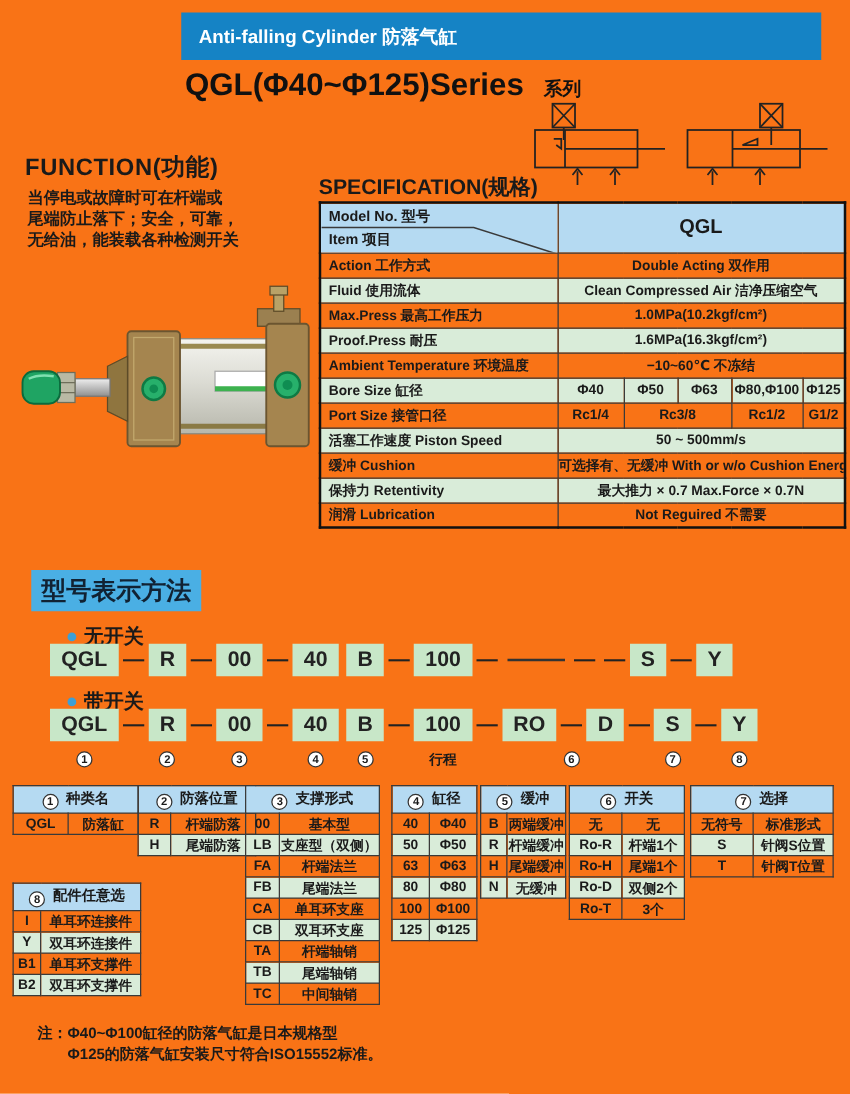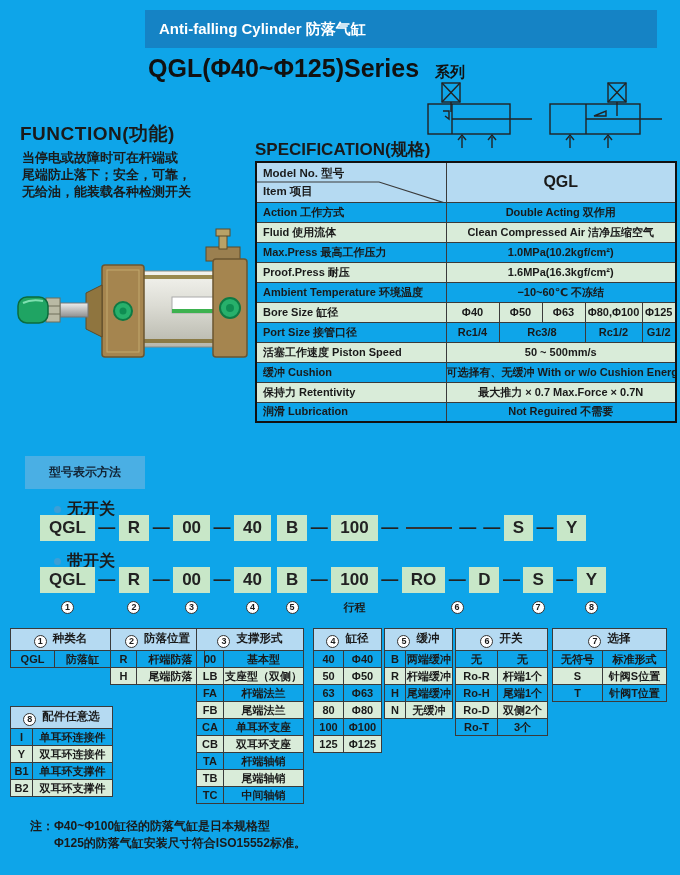"Anti-falling Cylinder 防落气缸" .page { background: #0ea5e9 -> #f97316 }
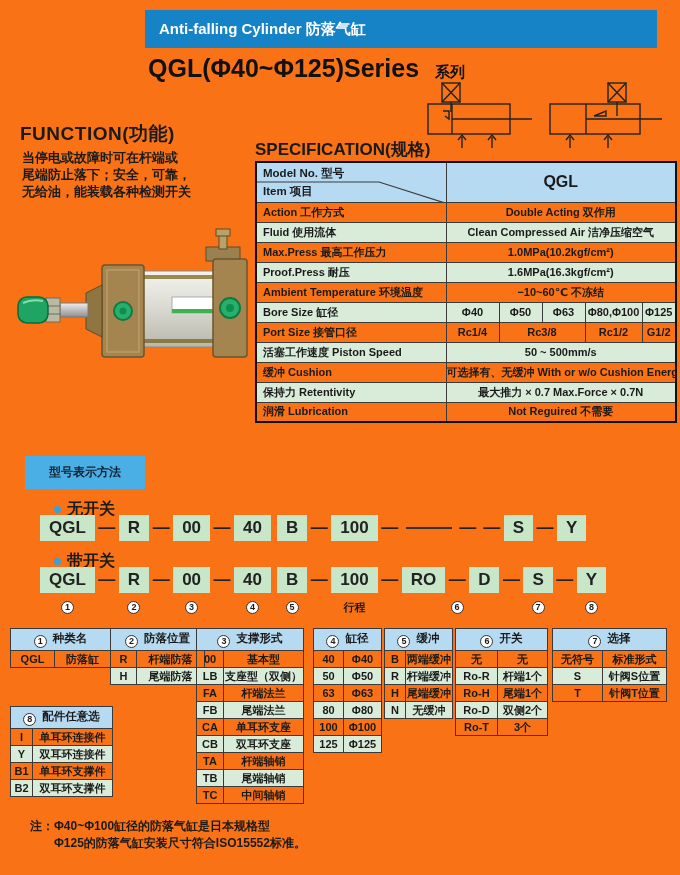"型号表示方法" .model-box { font-size: 12px -> 20px; width: 120px -> 136px }
